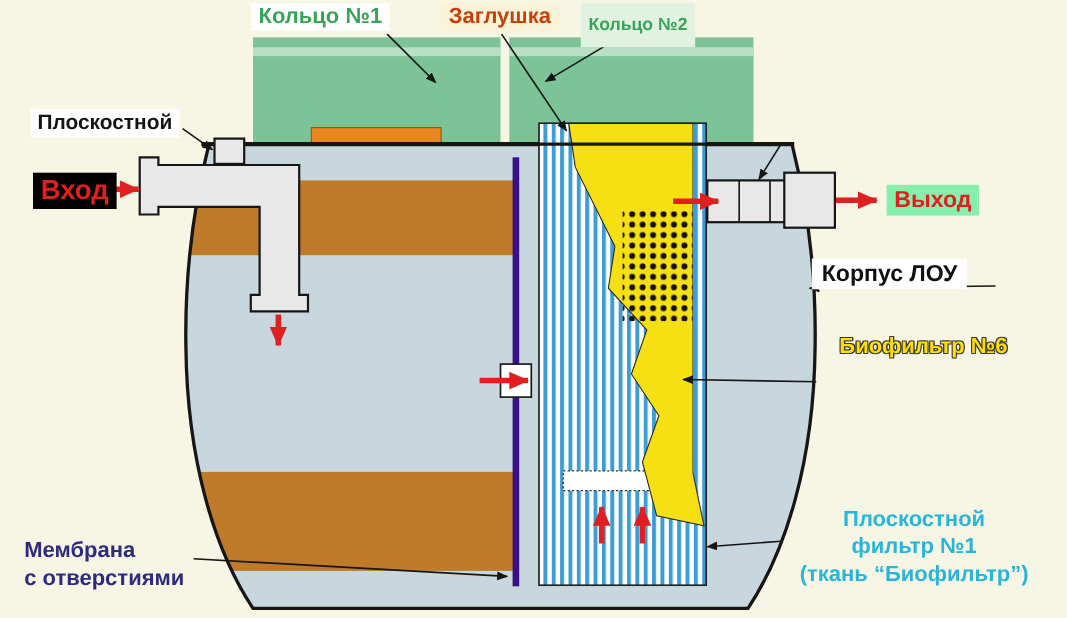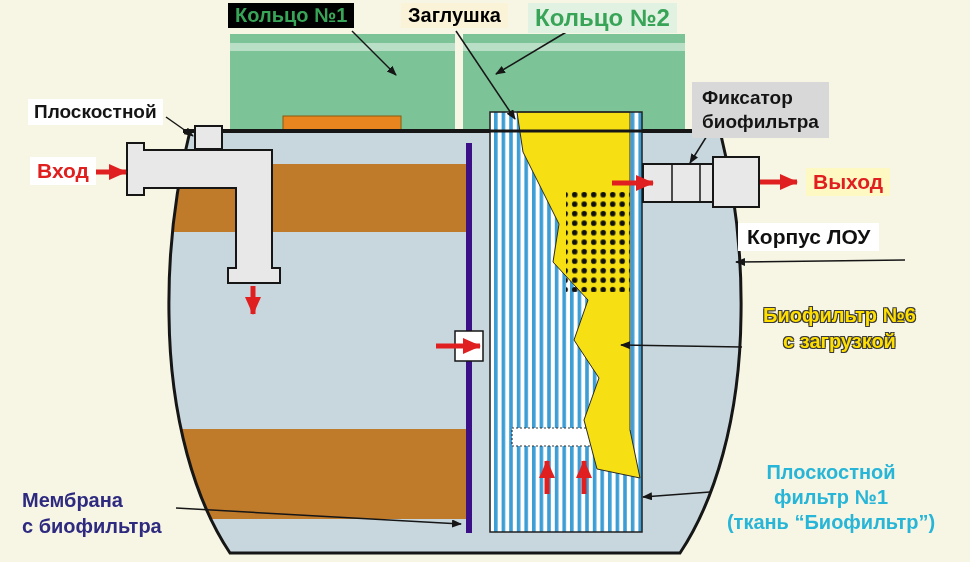"Кольцо №1" .lbl-ring1 { background: #000000 -> #ffffff }
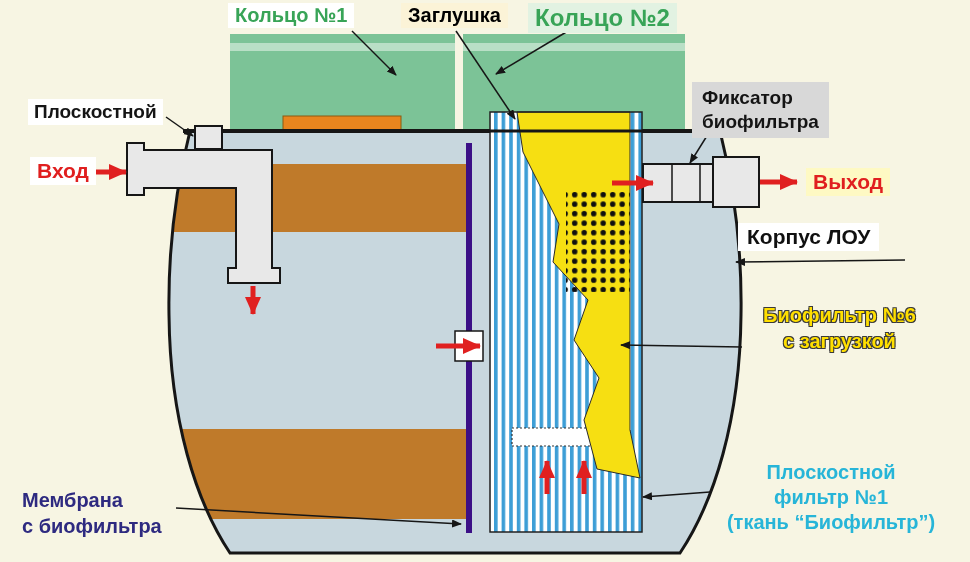"Заглушка" .lbl-plug { color: #000000 -> #c2410c }
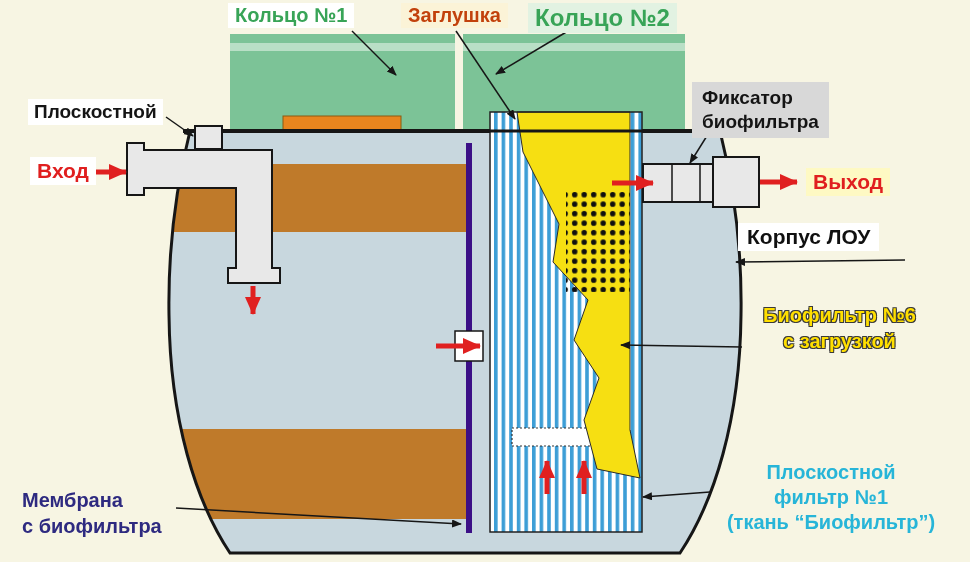"Кольцо №2" .lbl-ring2 { font-size: 24px -> 16px; padding: 1px 7px -> 11px 7px }
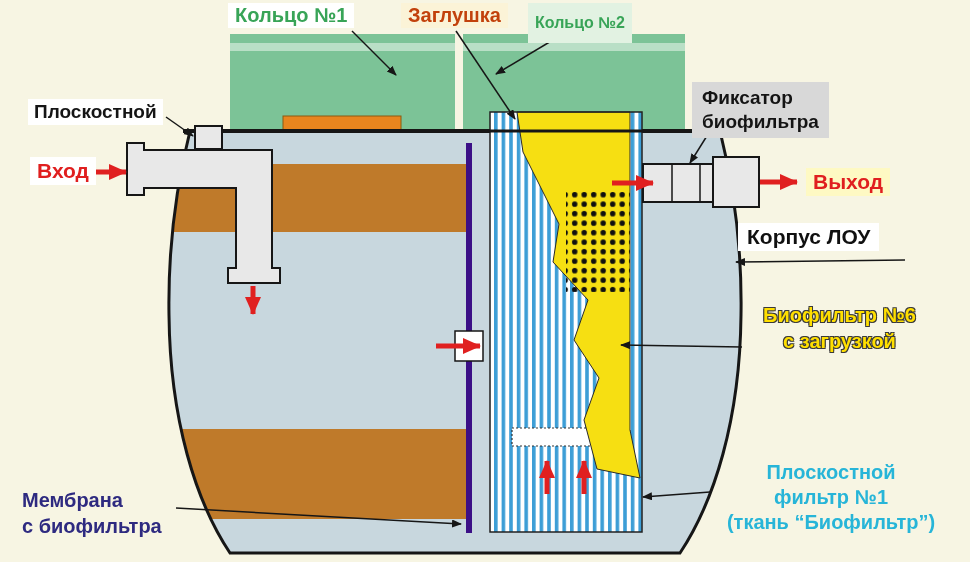"Фиксатор" div.lbl { html: <div> <span>Фиксатор</span> <span>биофильтра</span> </div> -> none }
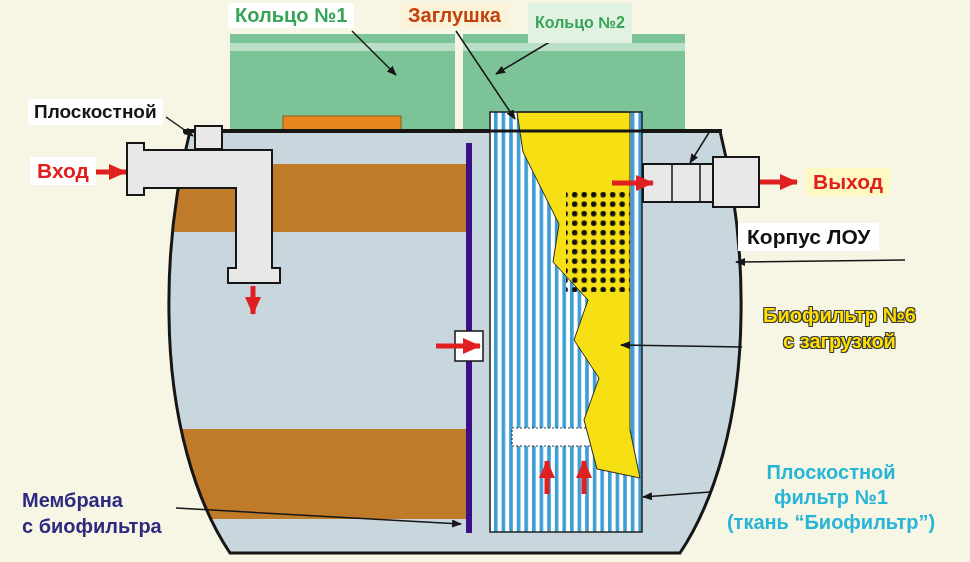"Вход" .lbl-inlet { background: #ffffff -> #000000; font-size: 21px -> 25px }
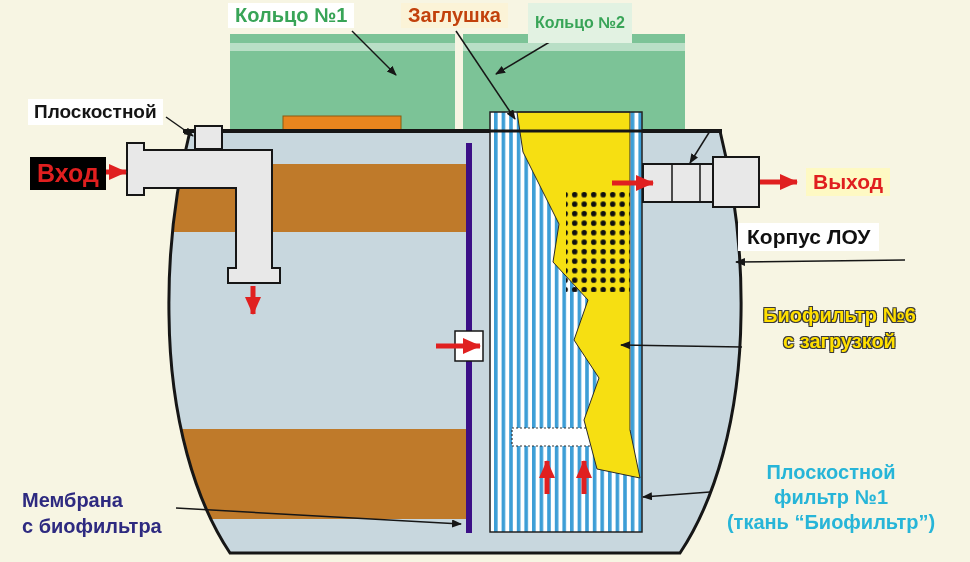"Выход" .lbl-outlet { background: #fef9c3 -> #86efac }
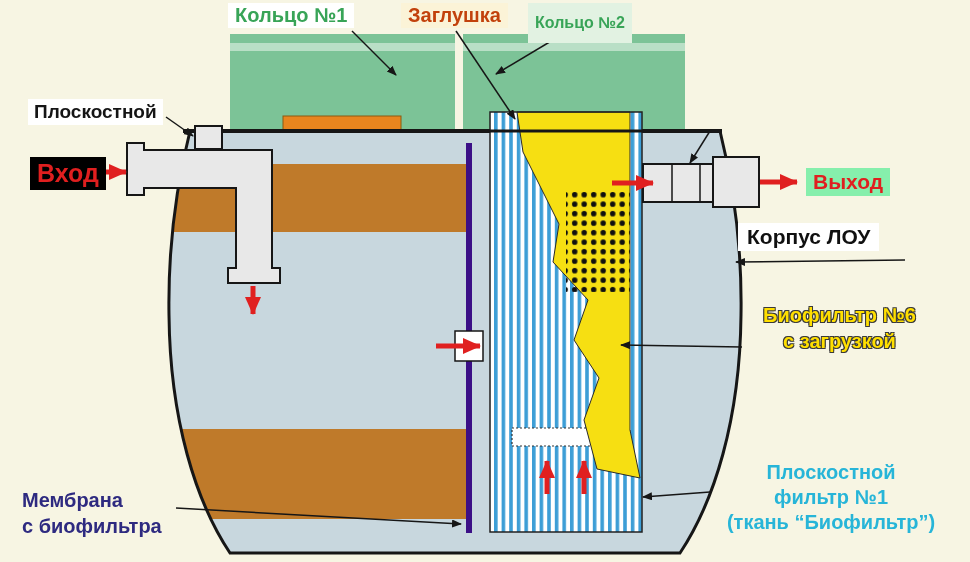"Корпус ЛОУ" .lbl-housing { top: 223px -> 235px }
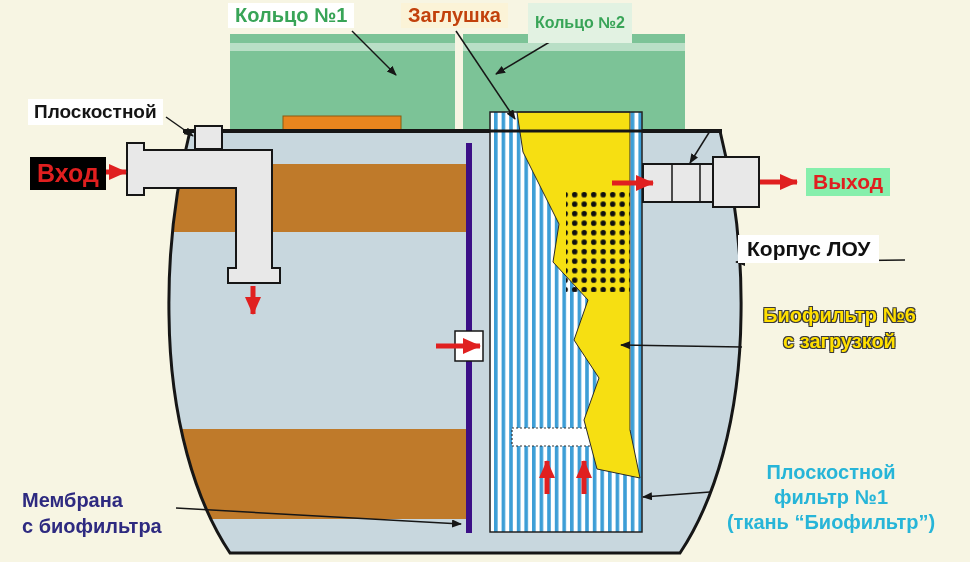"с загрузкой" span { html: <span>с загрузкой</span> -> none }
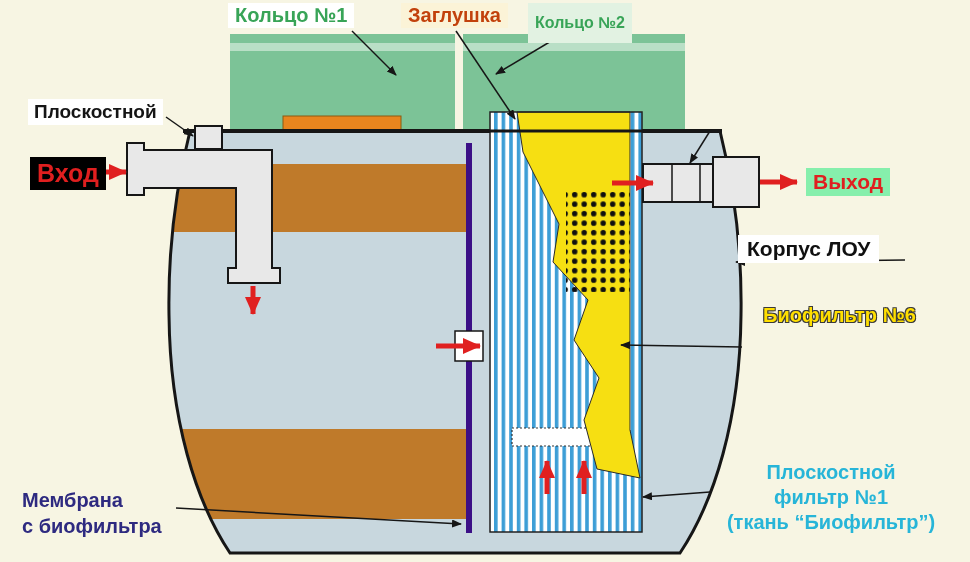"с биофильтра" span { text: биофильтра -> отверстиями }
